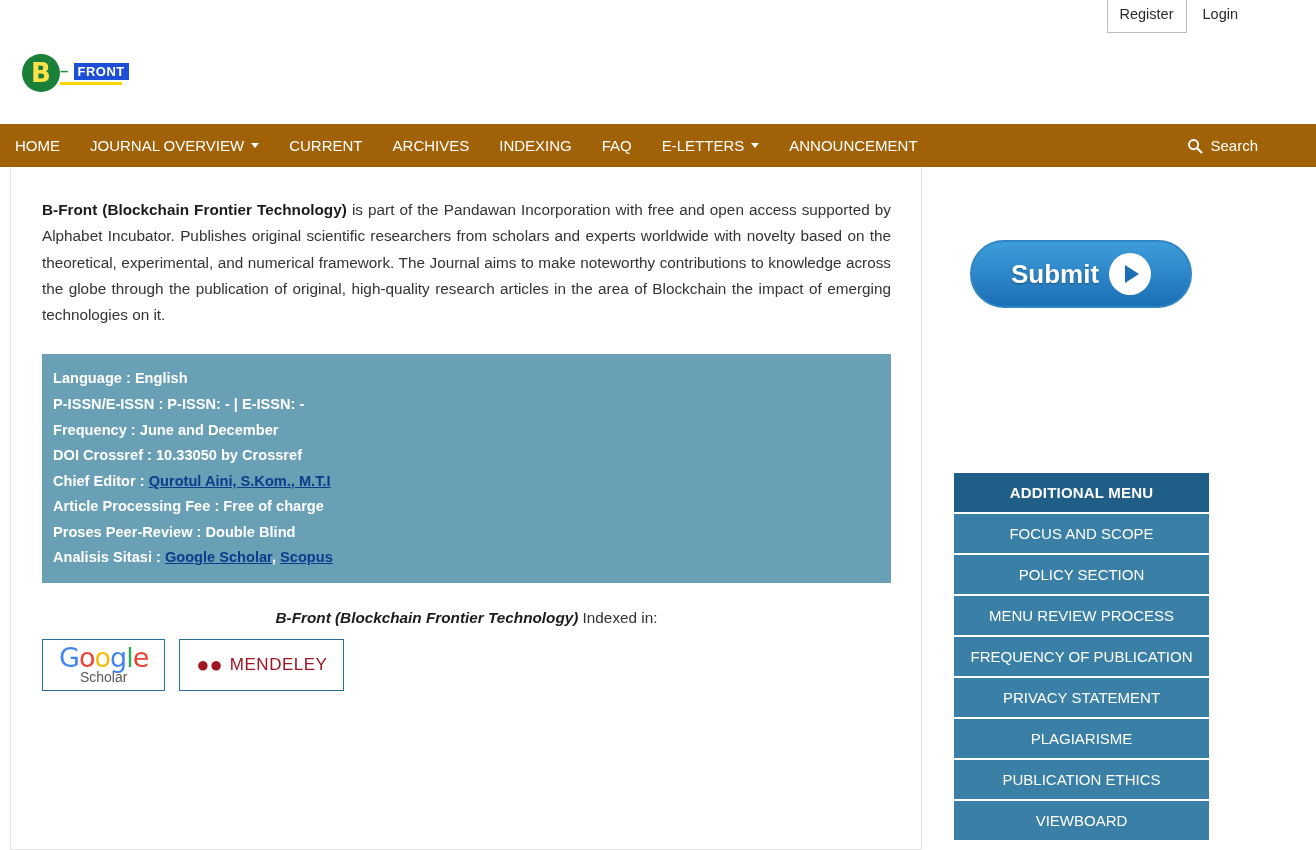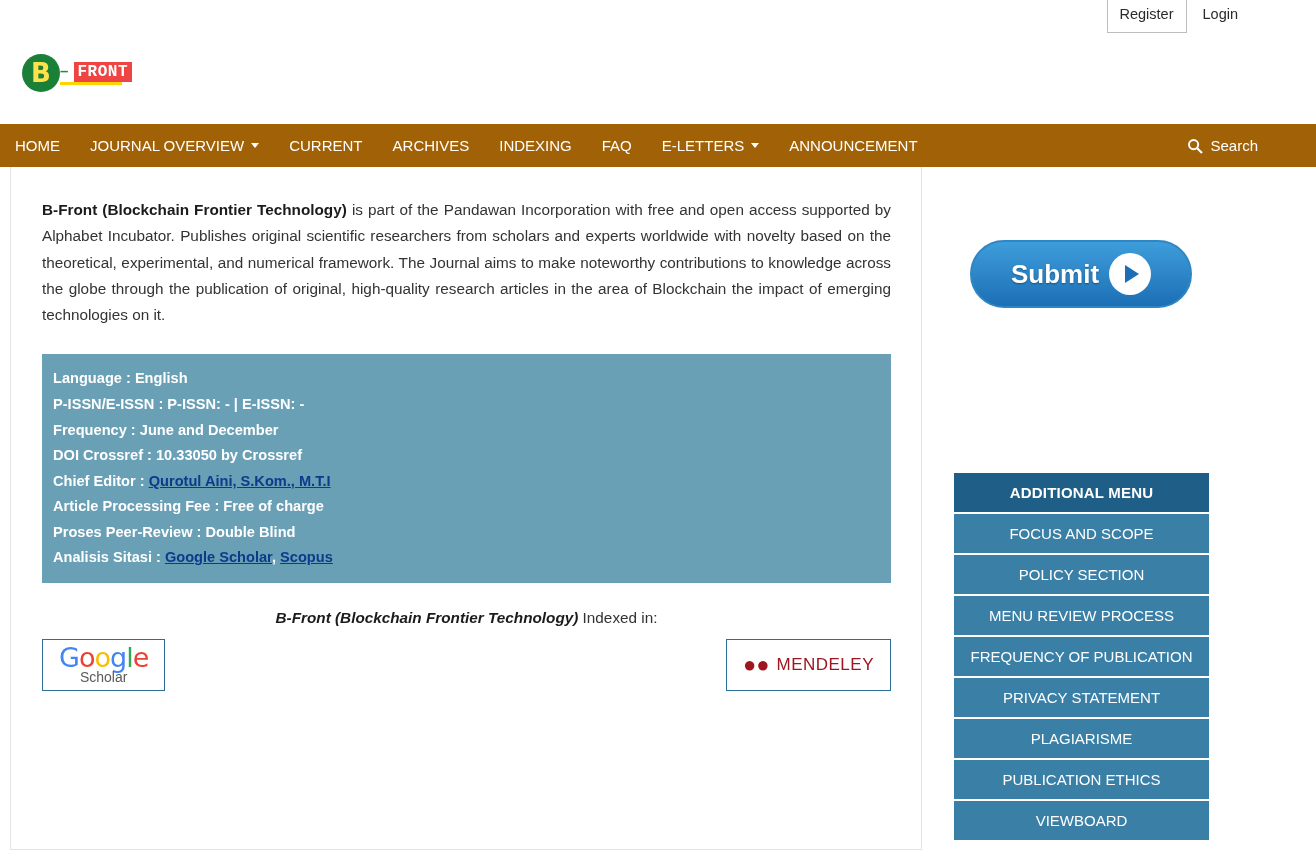"FRONT" .logo-text .word { background: #ef4444 -> #1d4ed8; font-family: Liberation Mono, monospace -> none; font-size: 16px -> 13px }
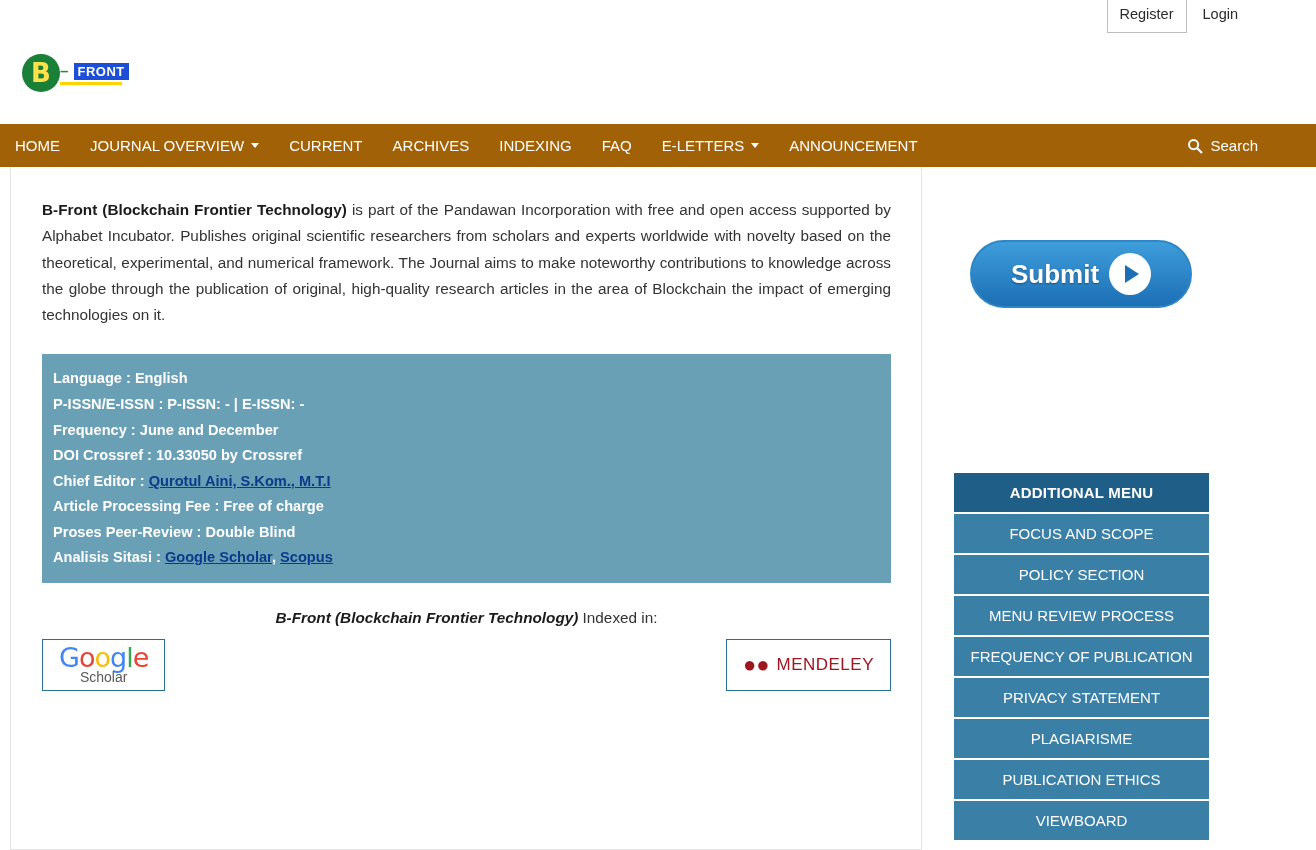"Google" .badges { gap: none -> 14px; justify-content: space-between -> flex-start }
